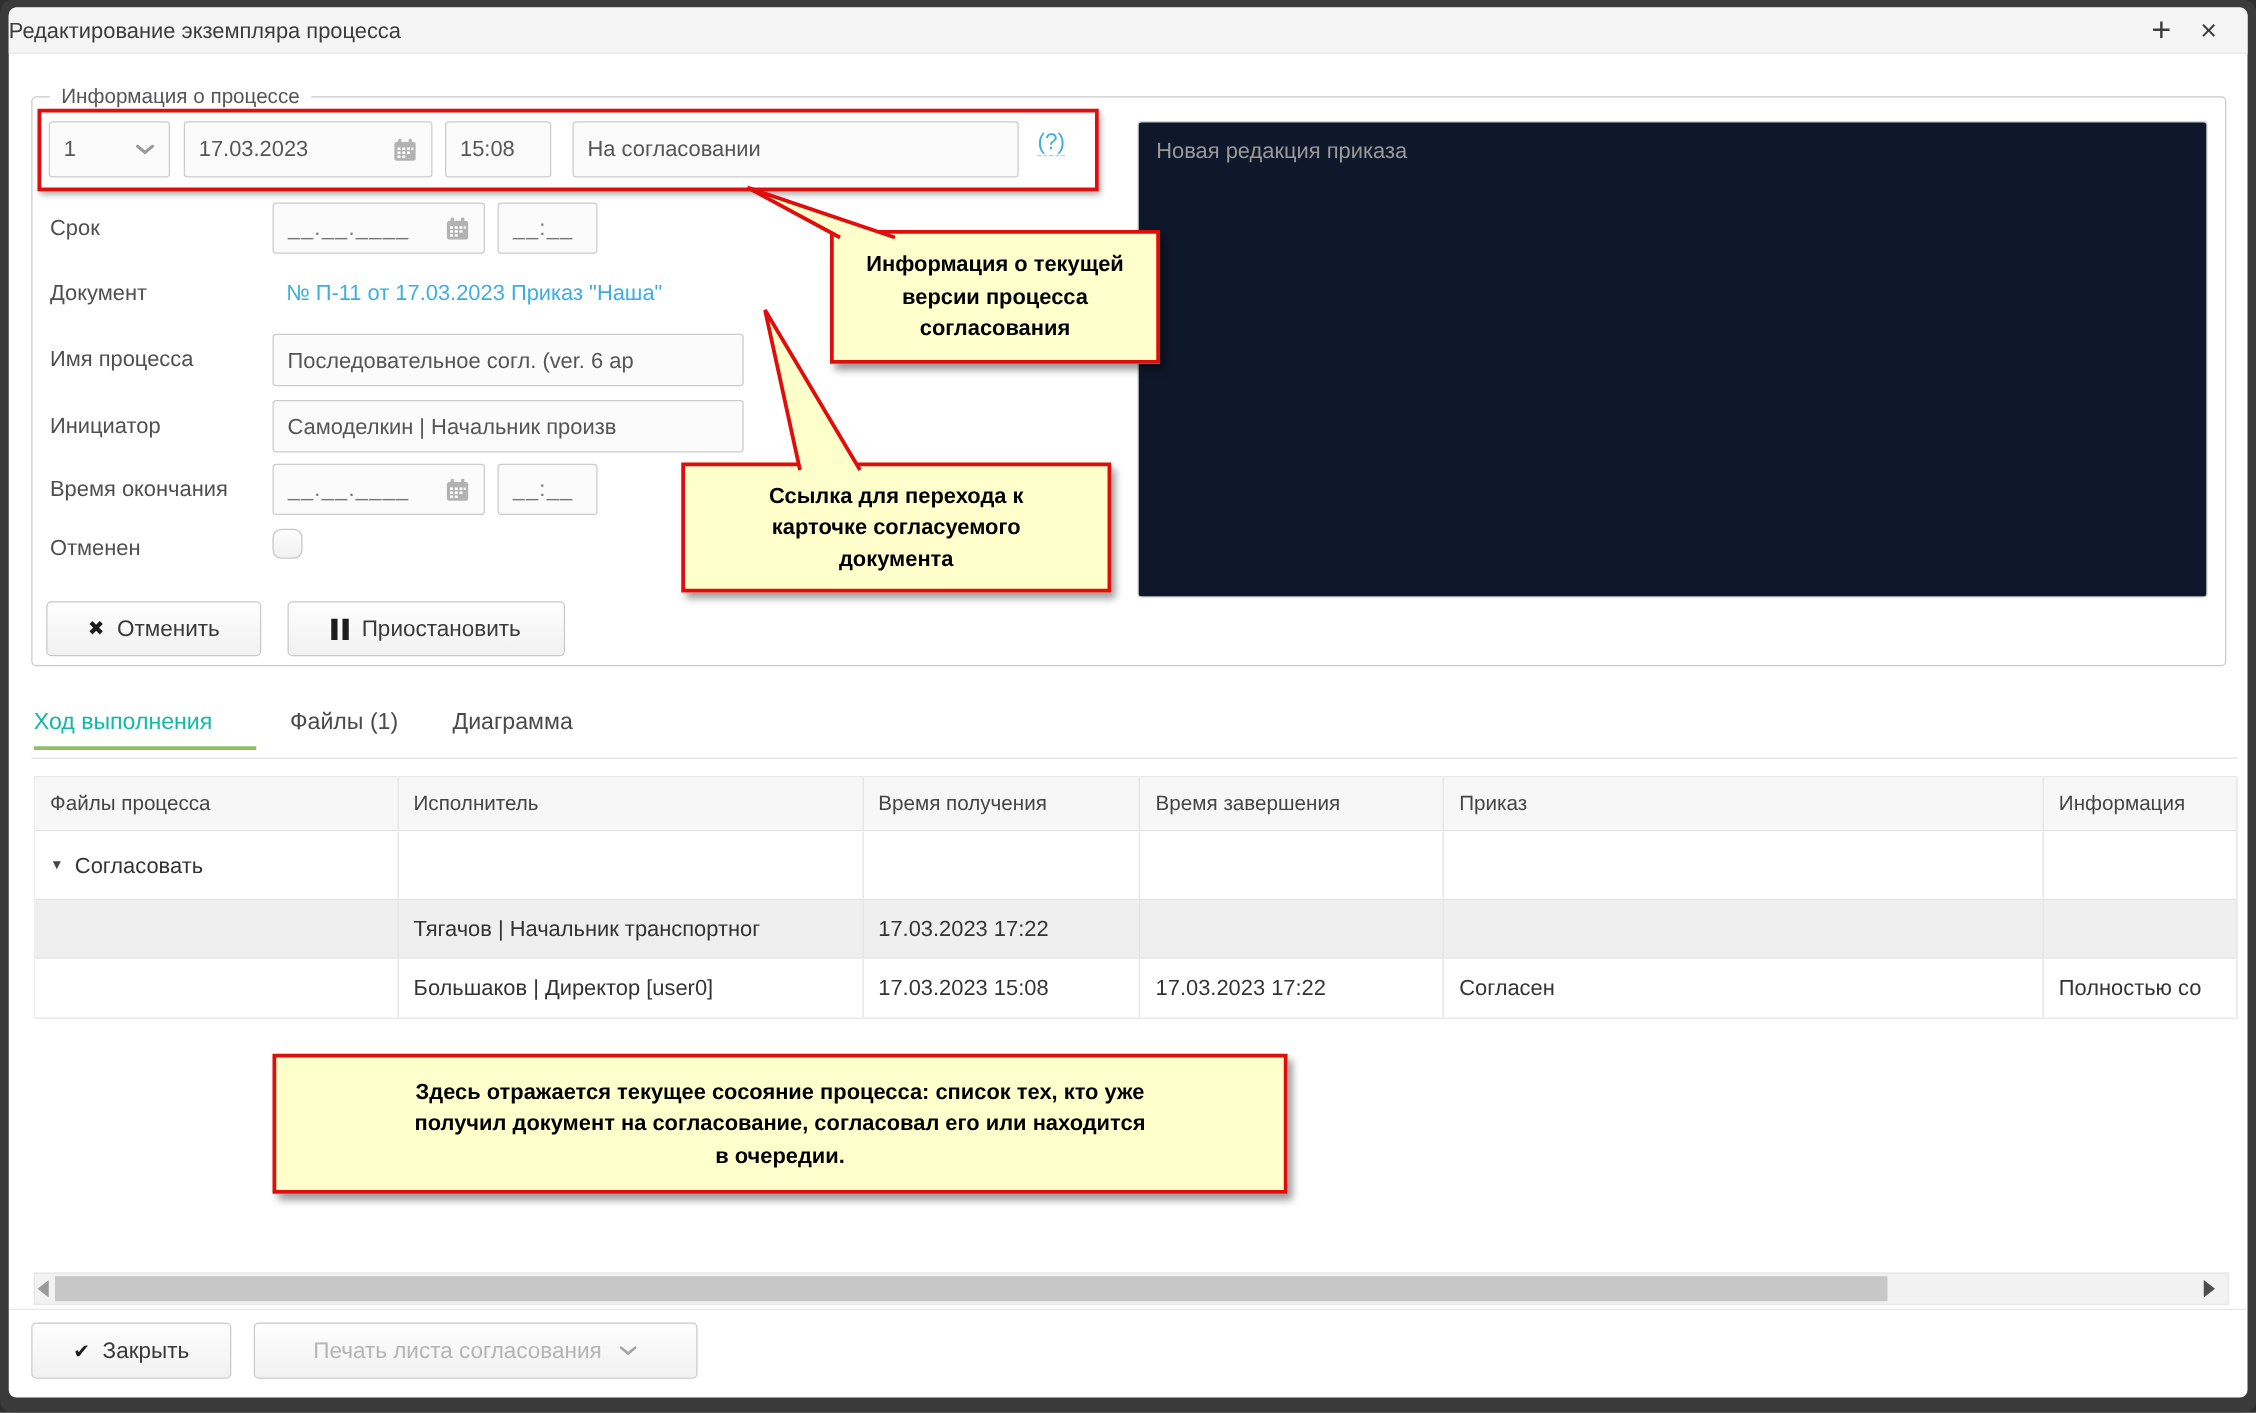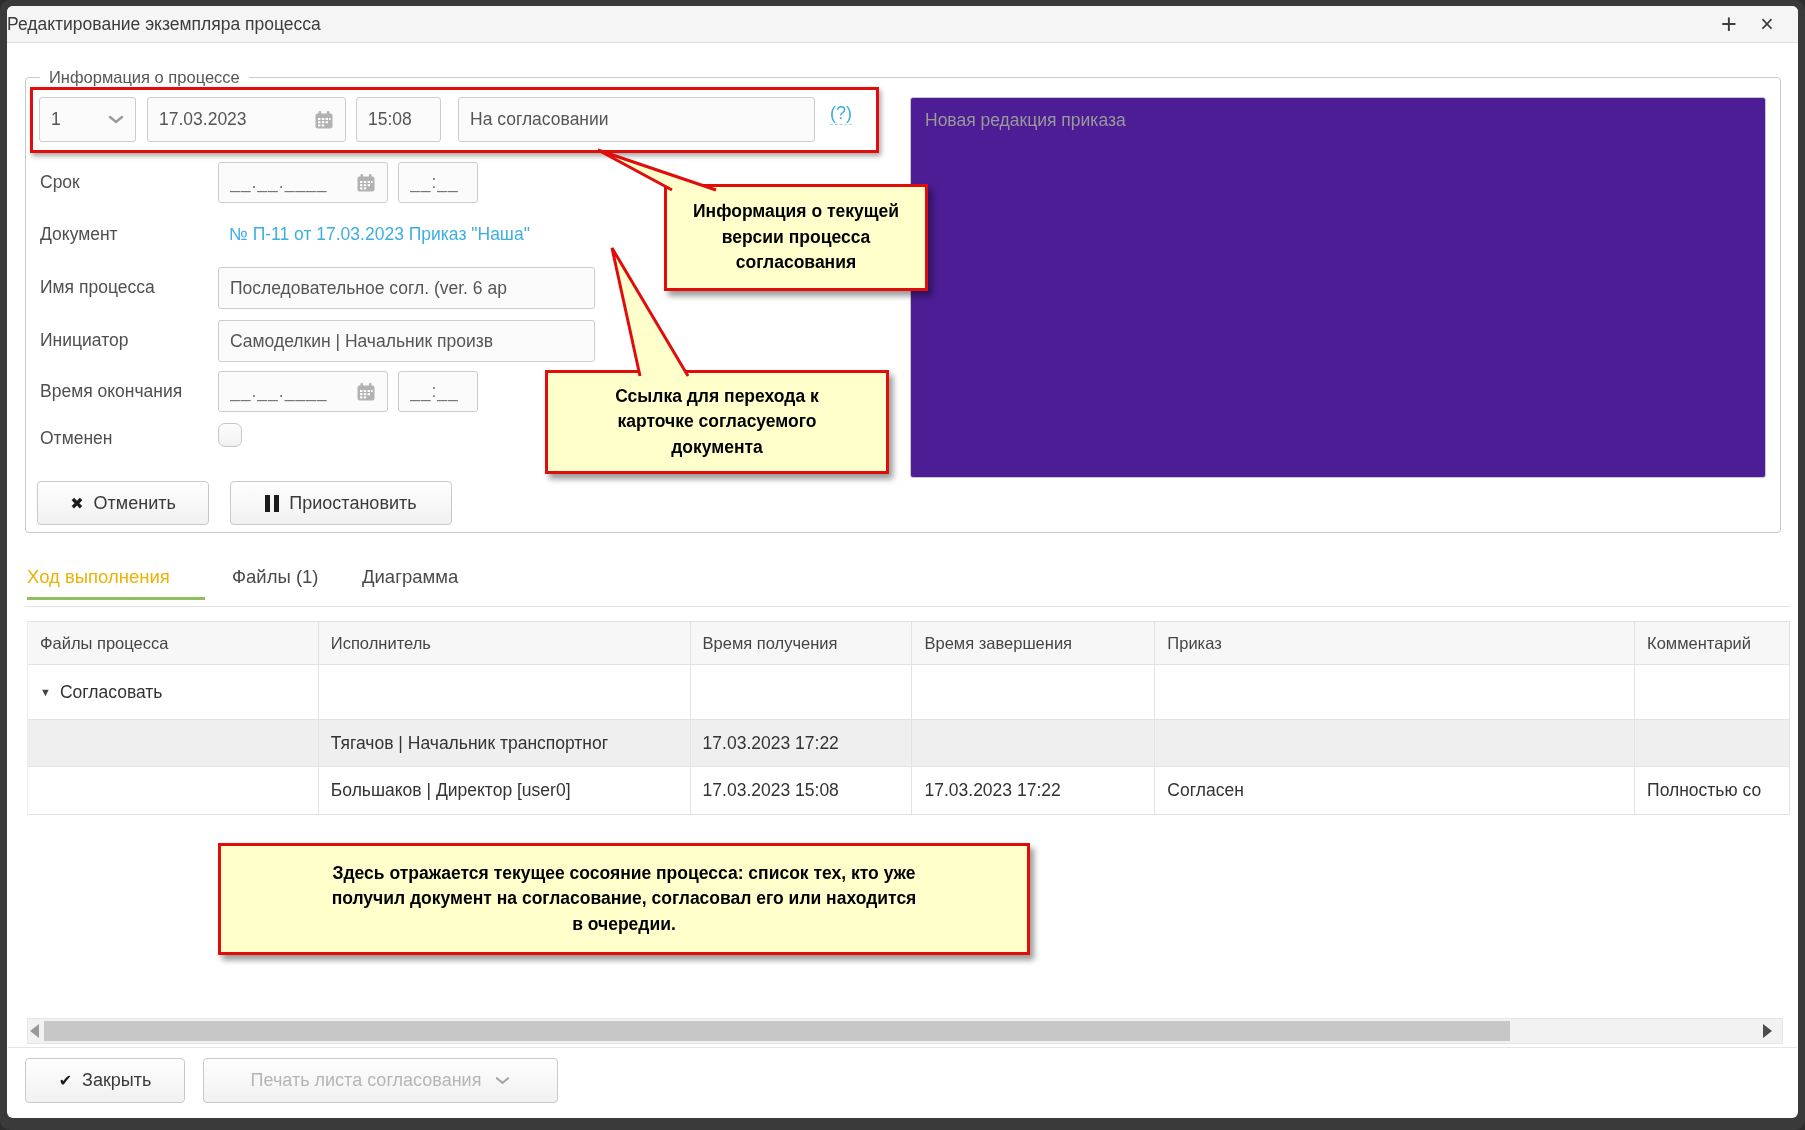"Новая редакция приказа" .textarea { background: #4c1d95 -> #0f172a }
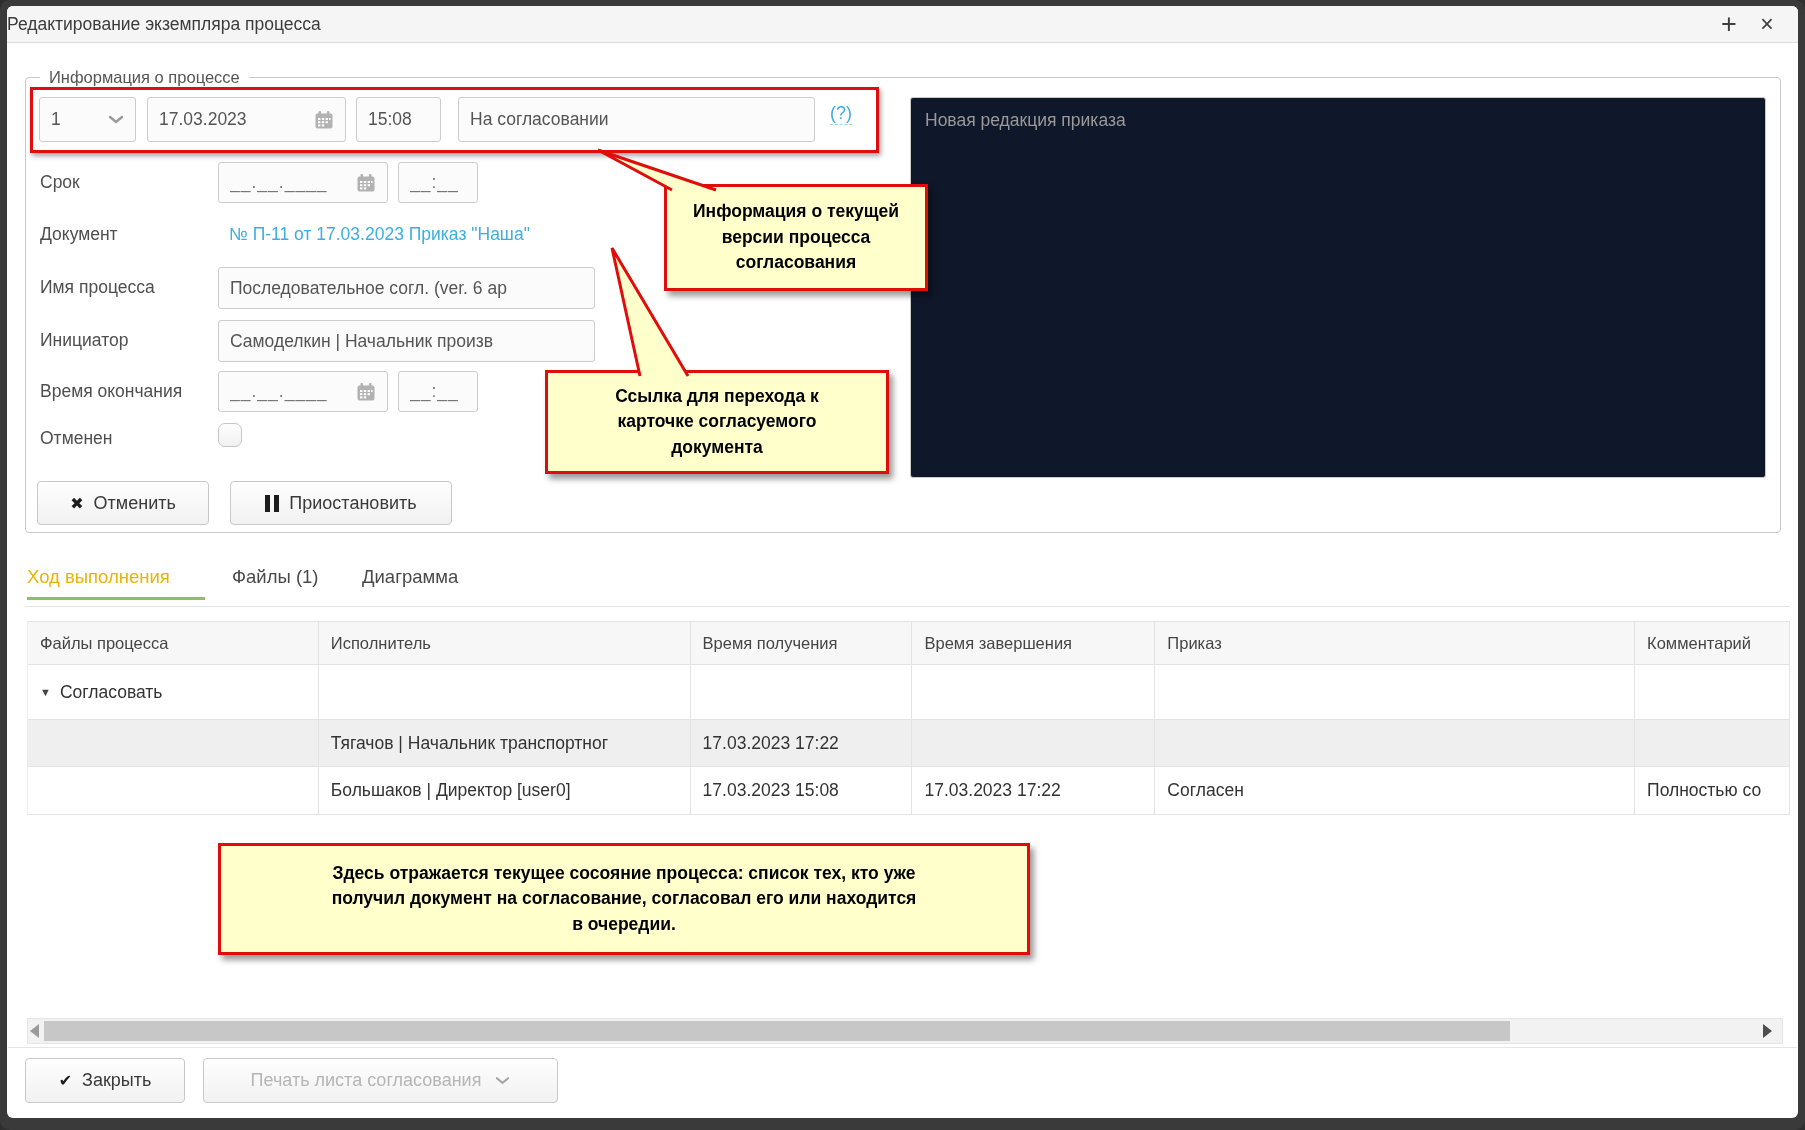"Ход выполнения" .tab.active { color: #eab308 -> #14b8a6 }
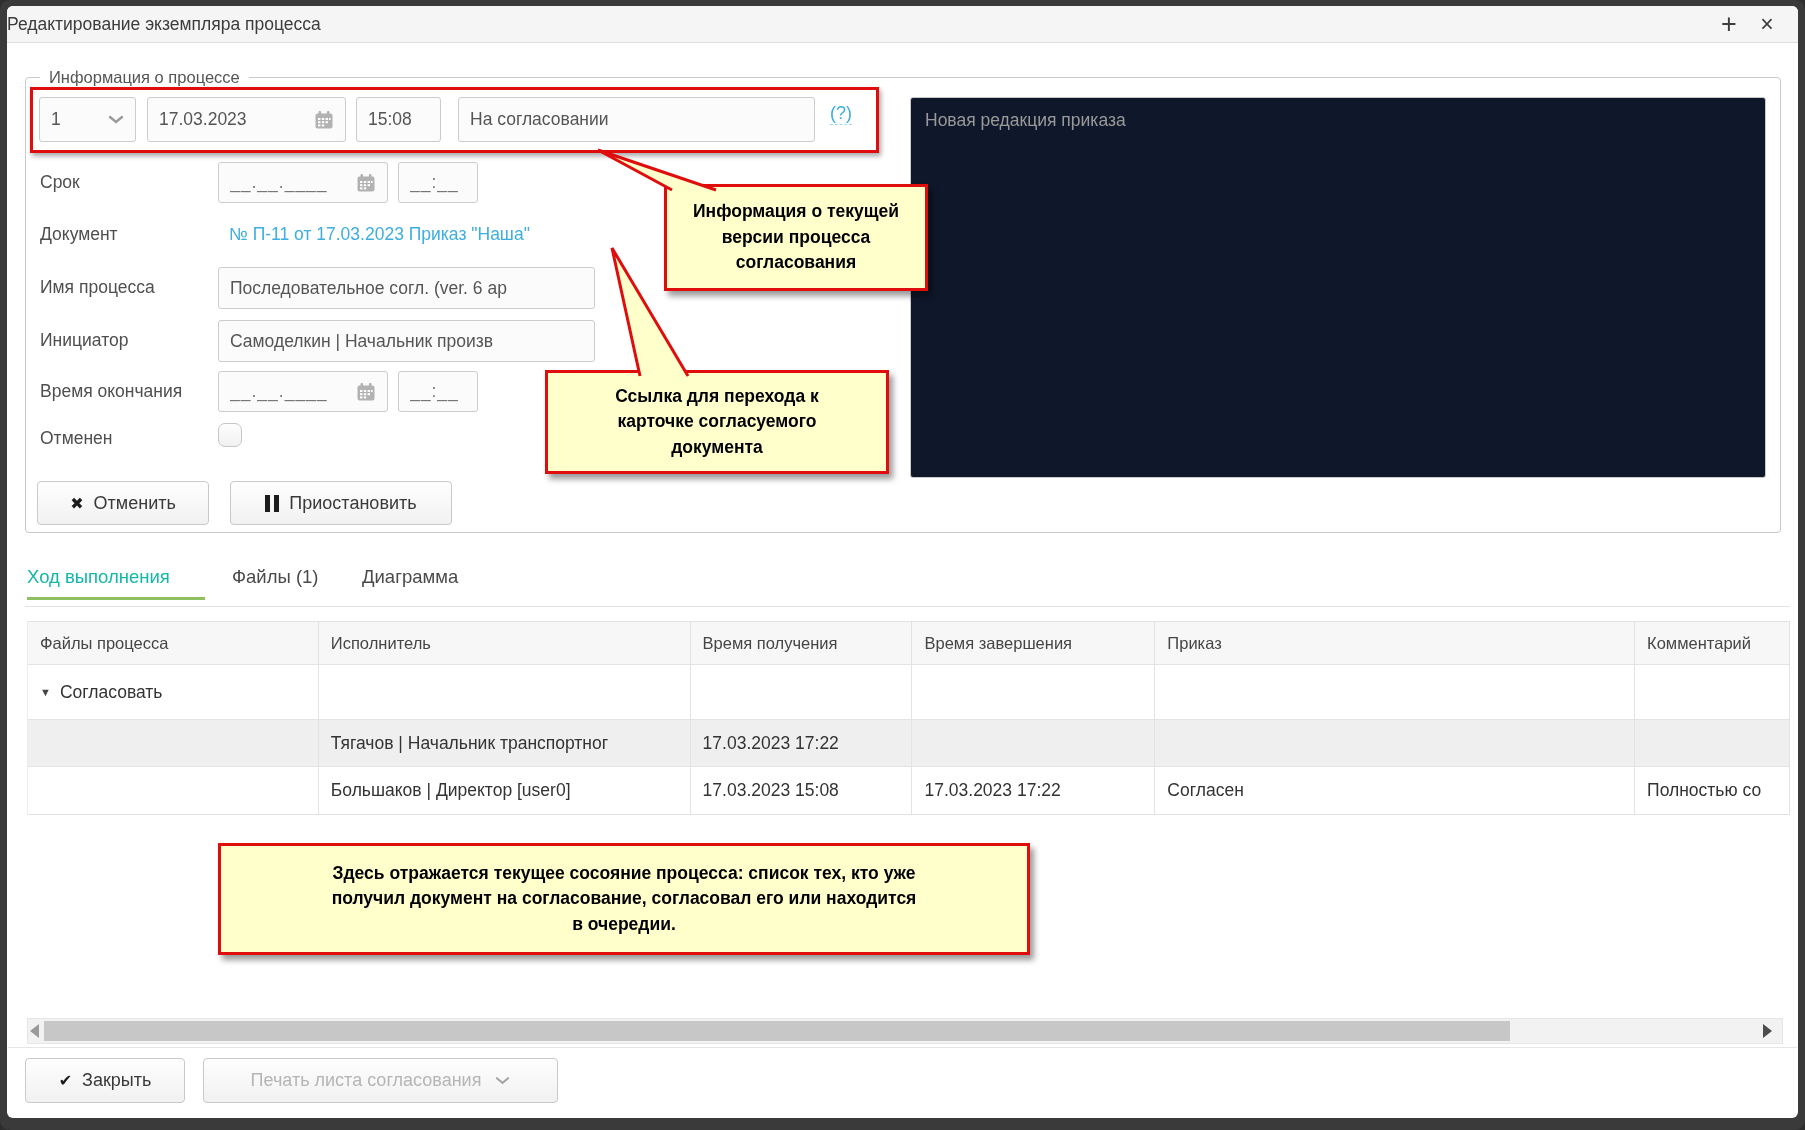"Комментарий" div.th { text: Комментарий -> Информация }
